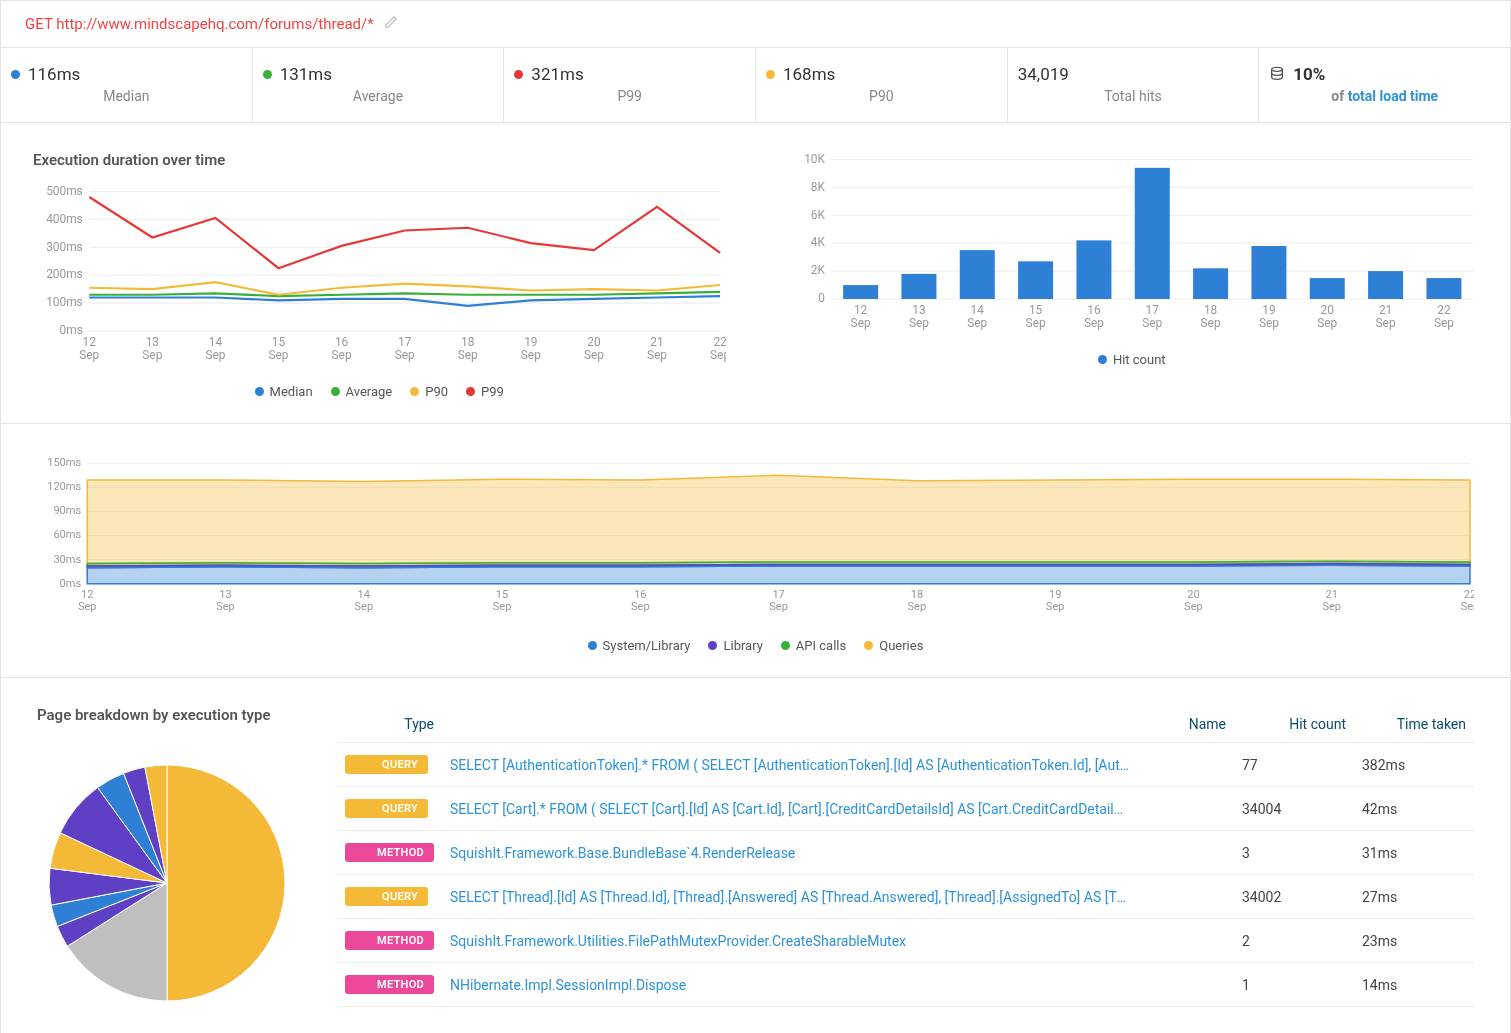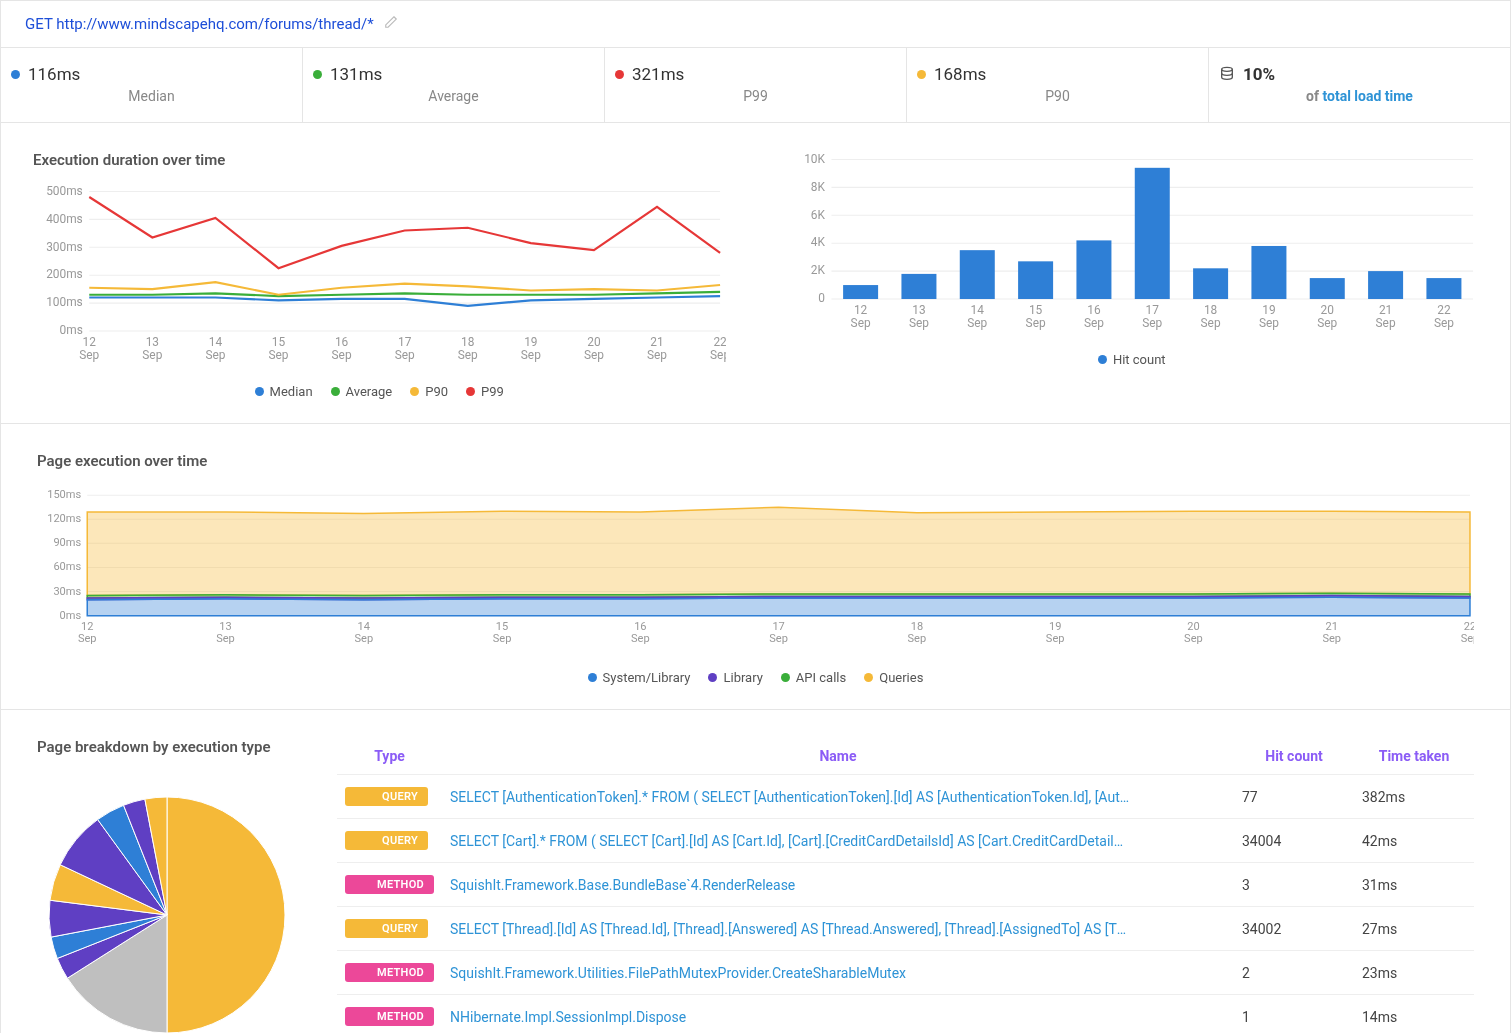"GET" .header { color: #1d4ed8 -> #ef4444 }
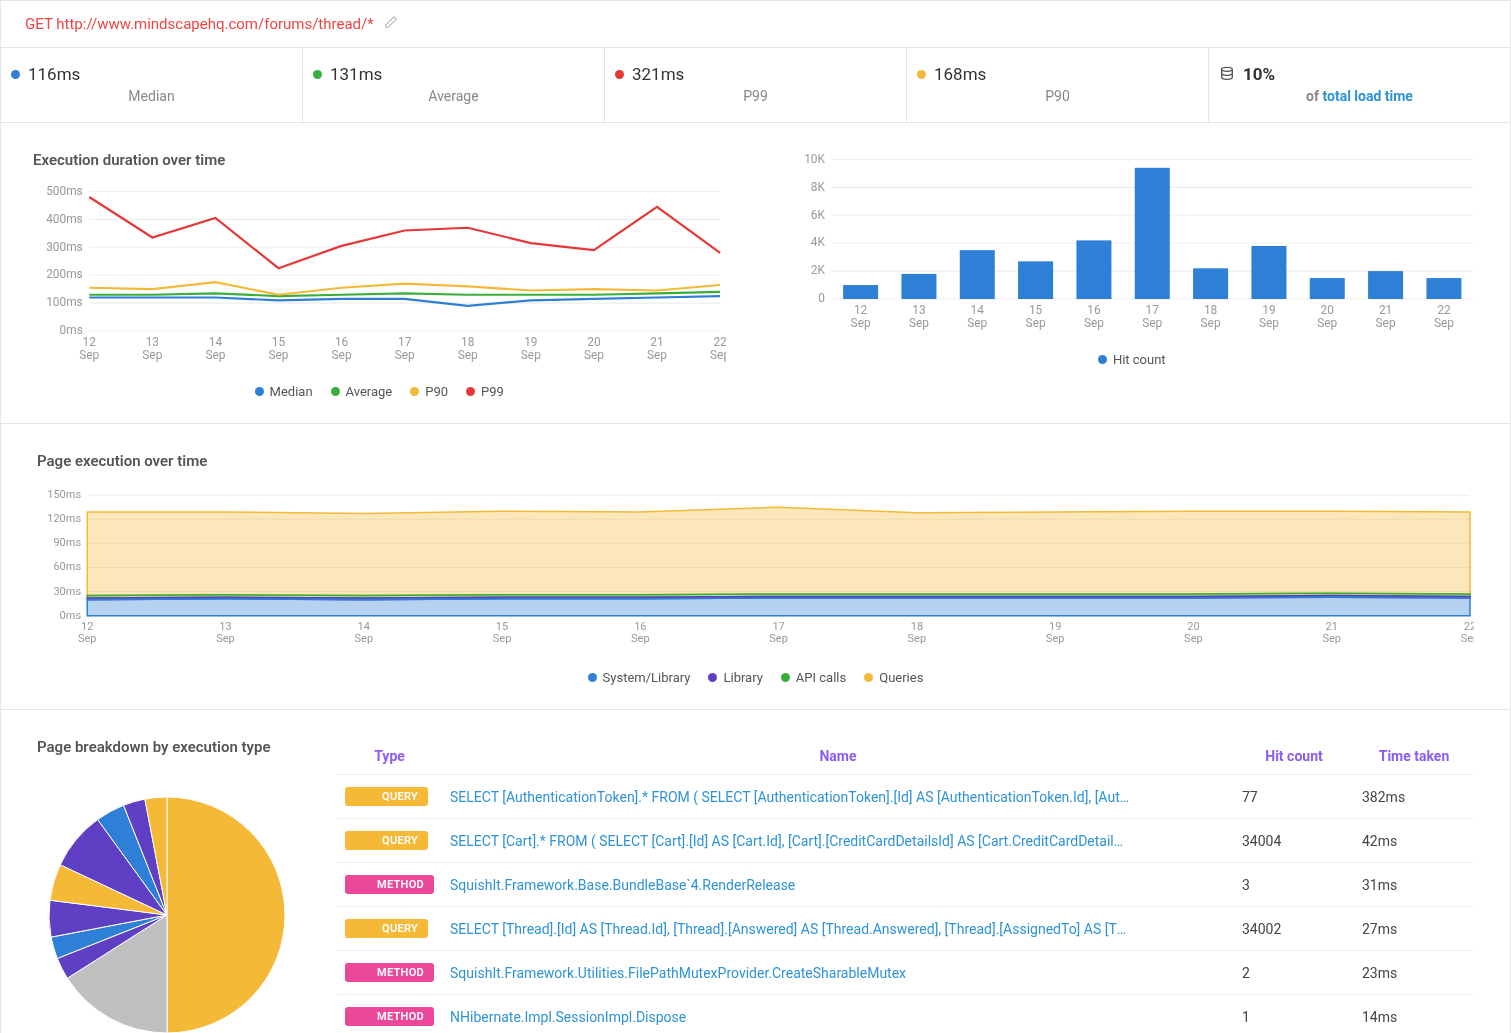"34,019" div.metric-card { html: none -> <div> <div> <span>34,019</span> </div> <div>Total hits</div> </div> }
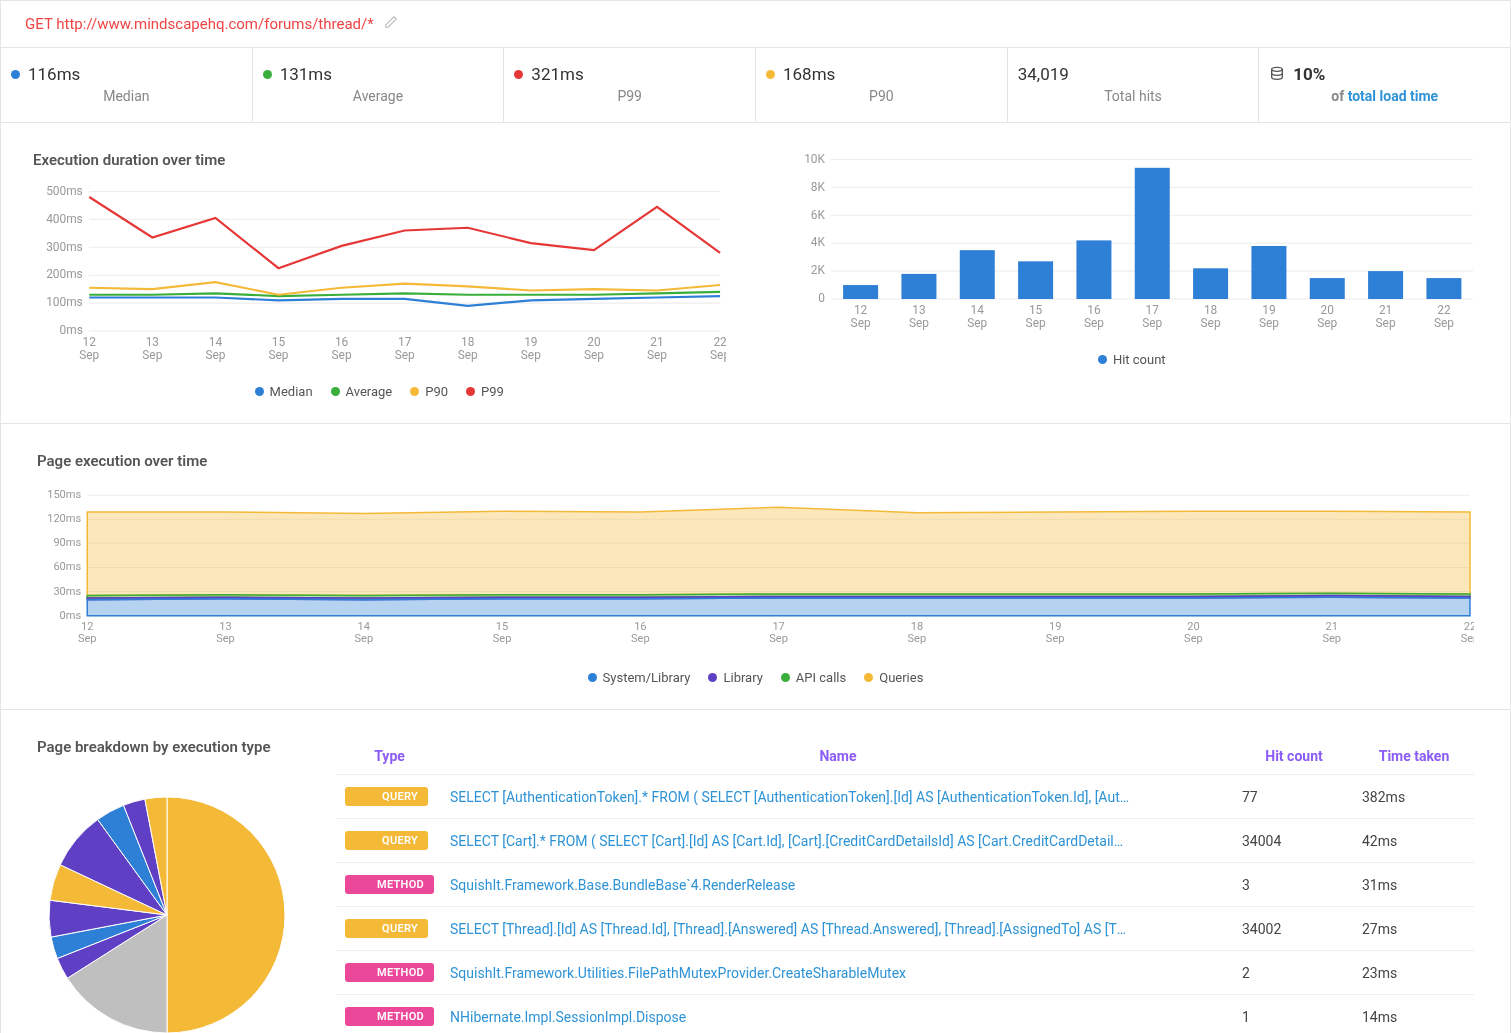"Page execution over time" div.chart-title { html: <div>Page execution over time</div> -> none }
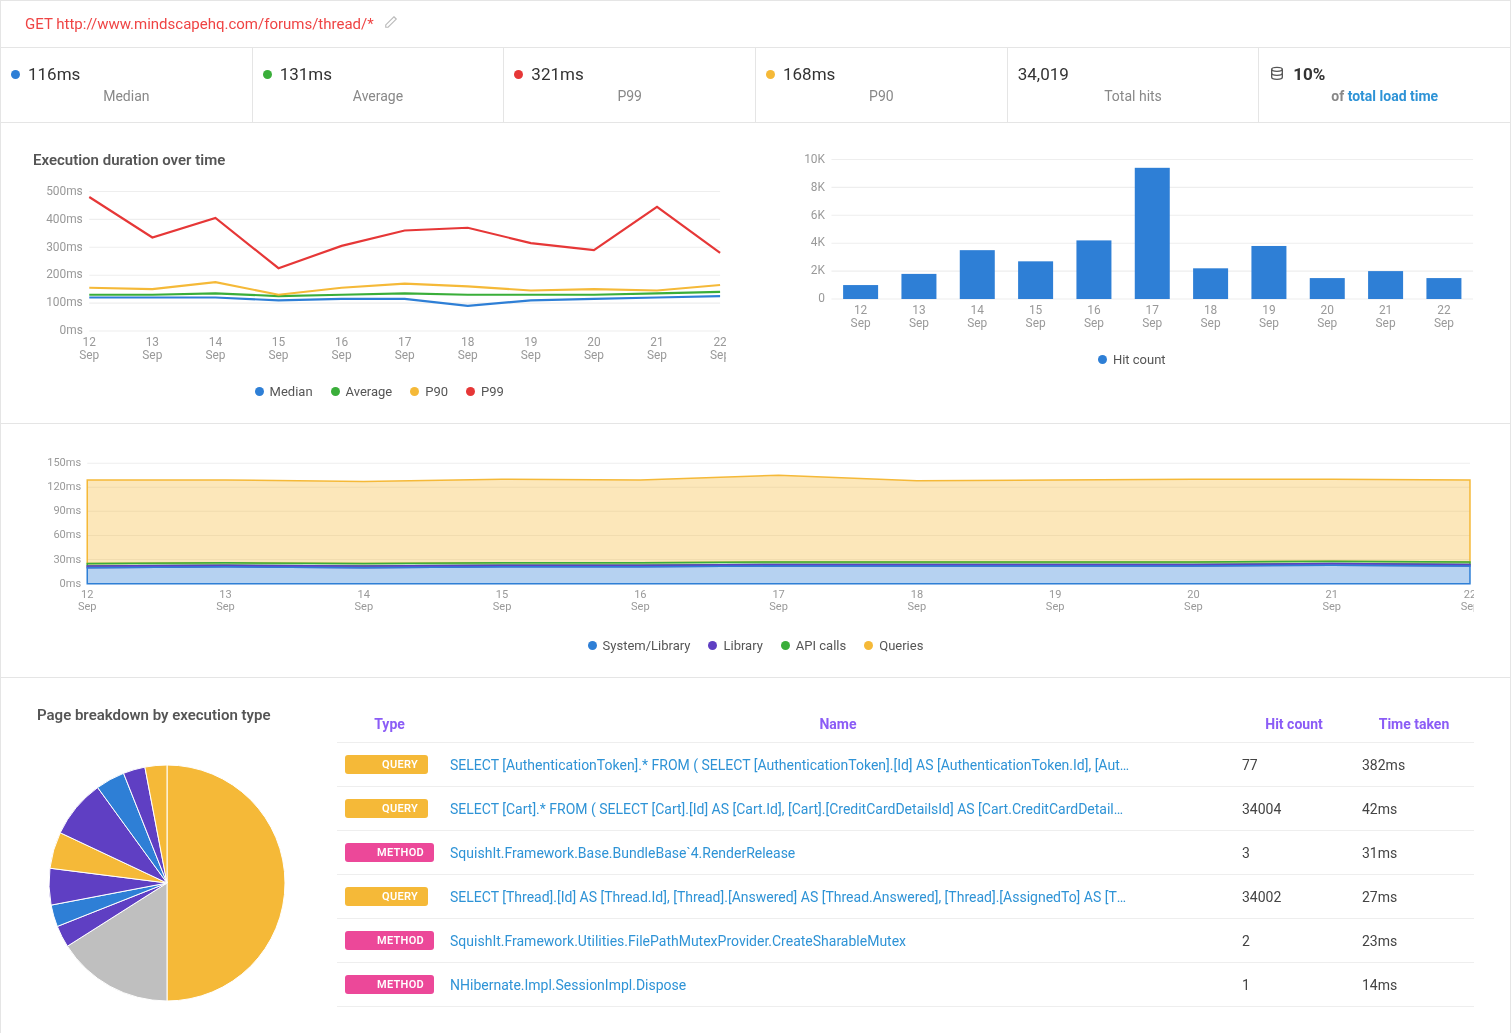"Type" th { color: #8b5cf6 -> #0c4a6e; font-weight: 700 -> 400; text-align: center -> right }
